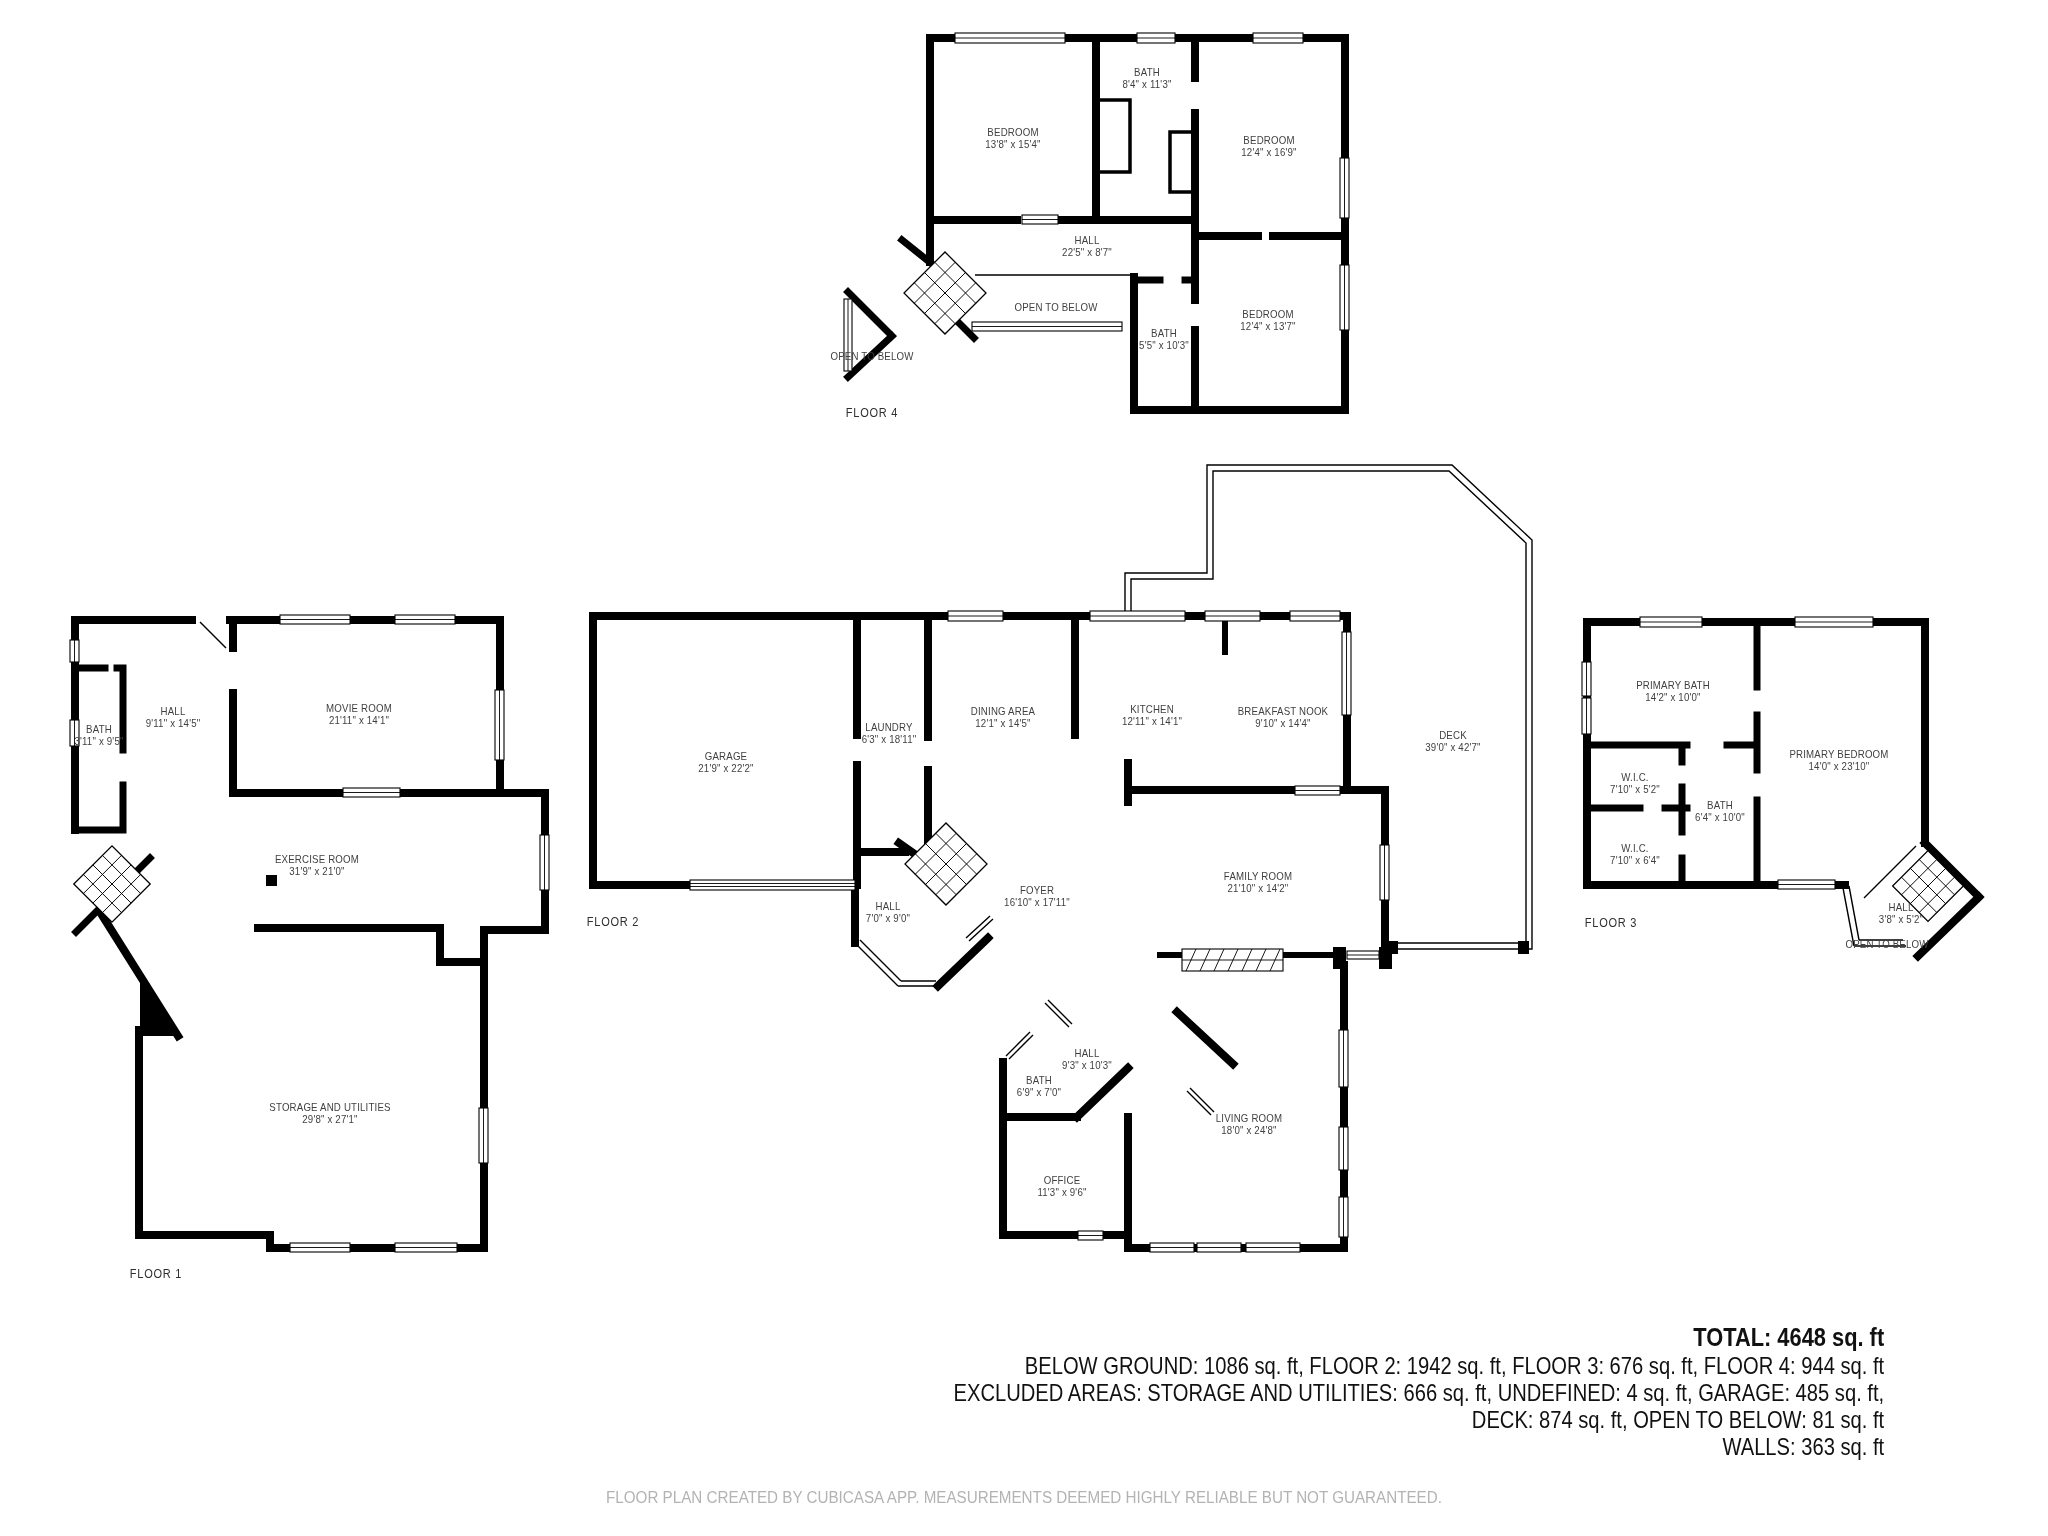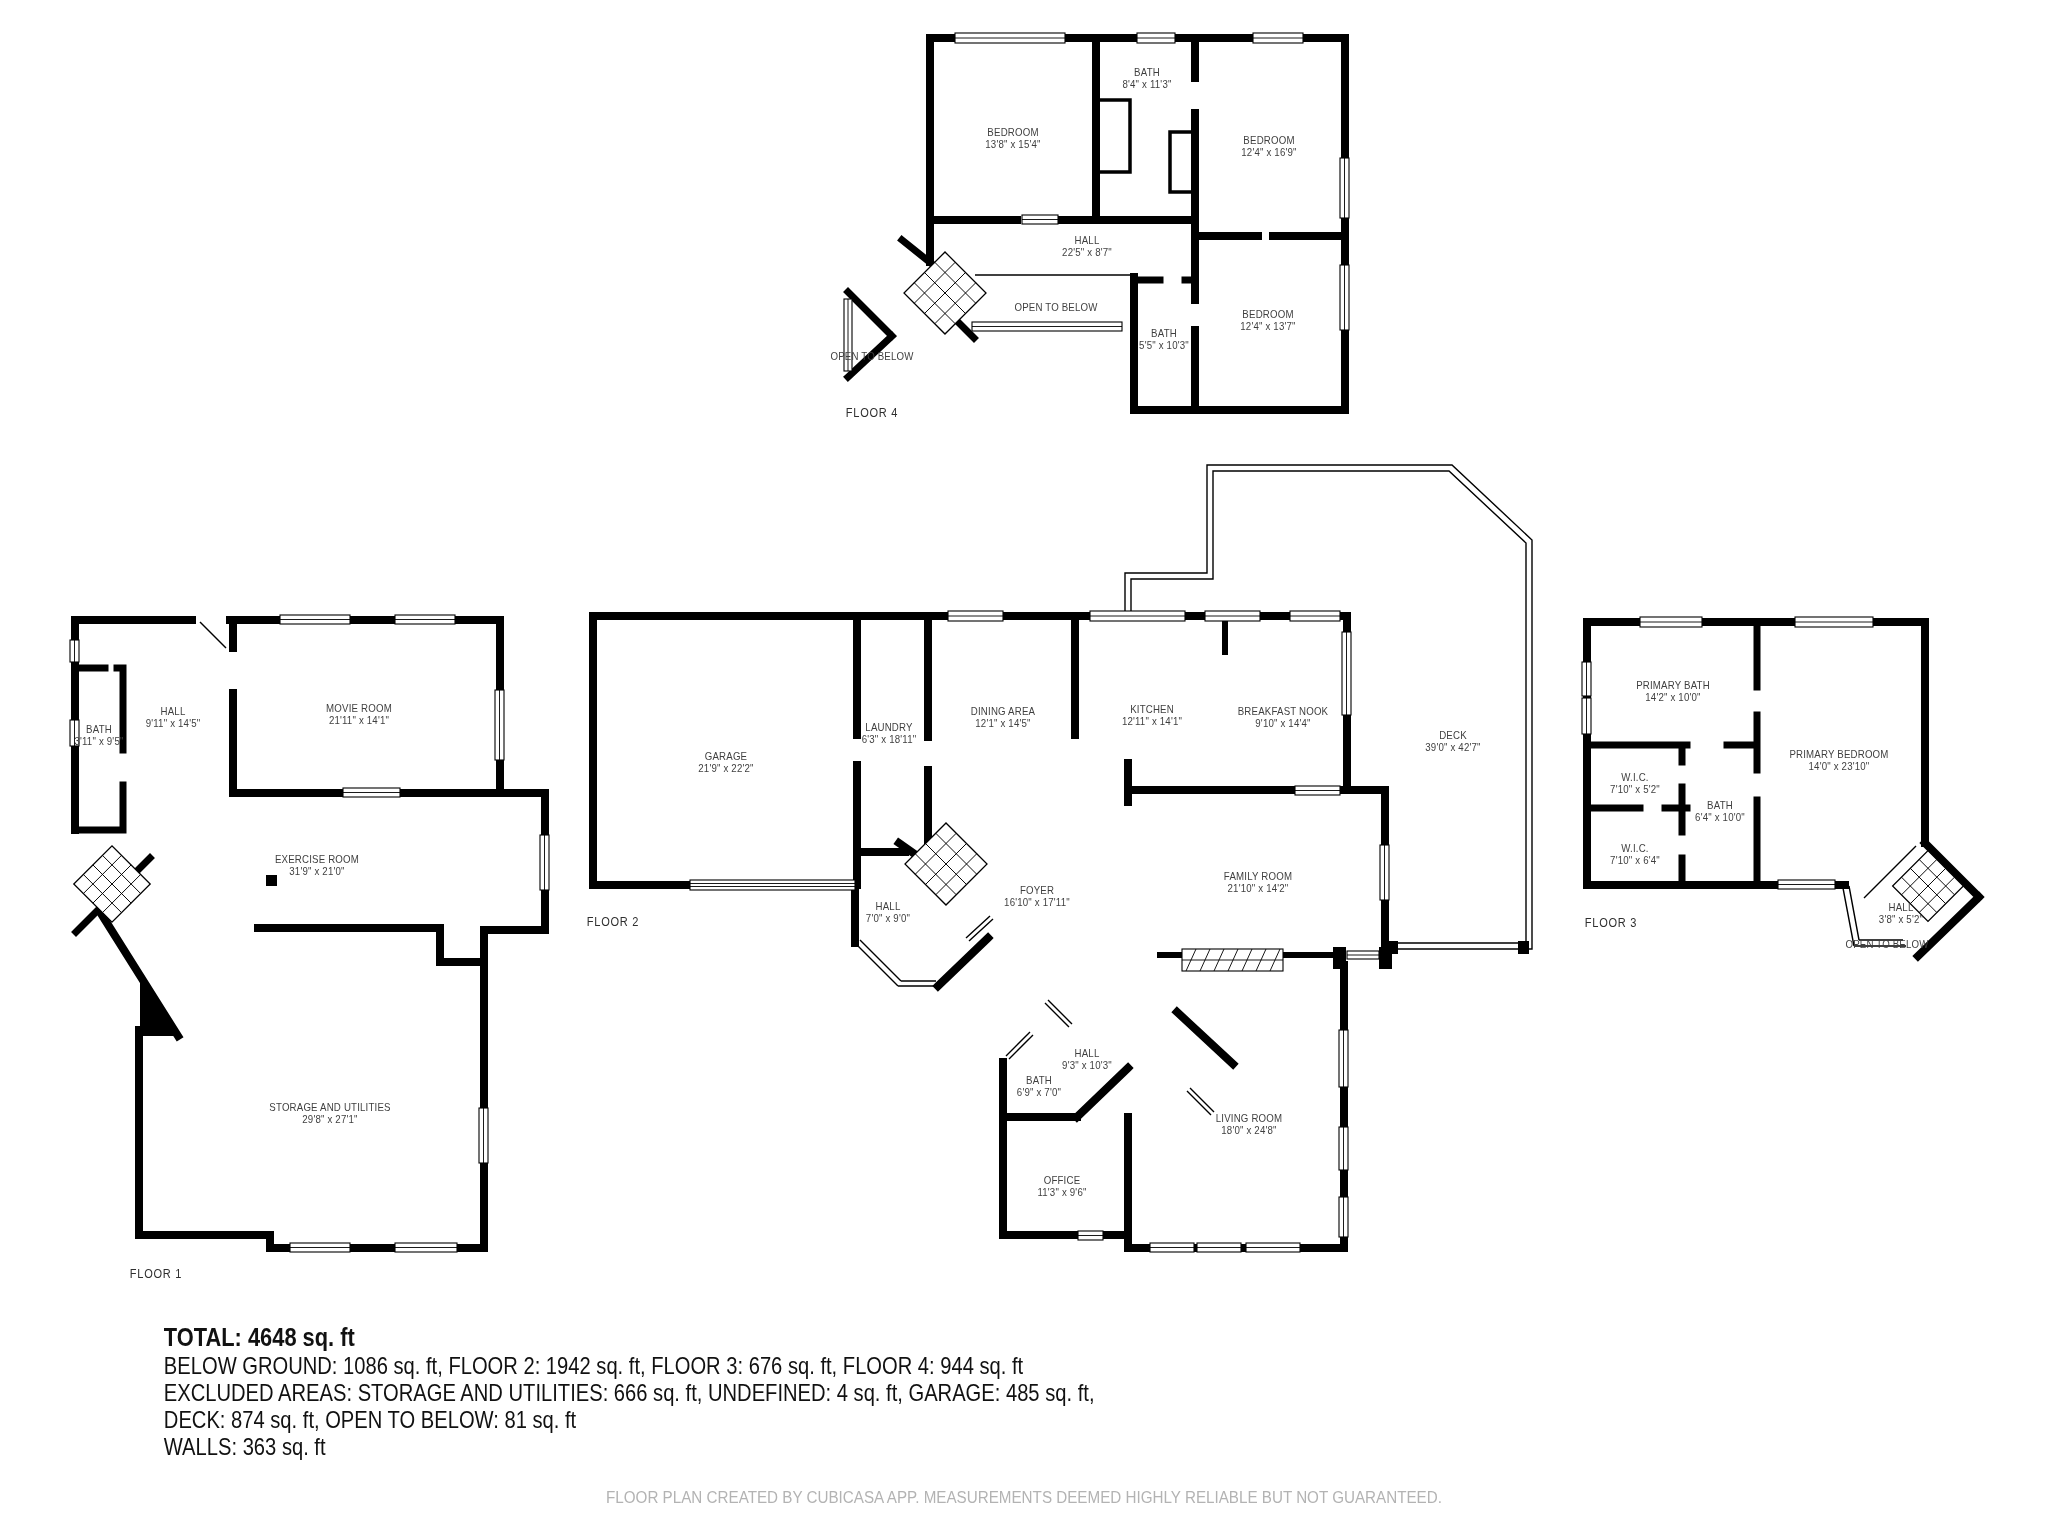"TOTAL: 4648 sq. ft" .summary { text-align: left -> right }
